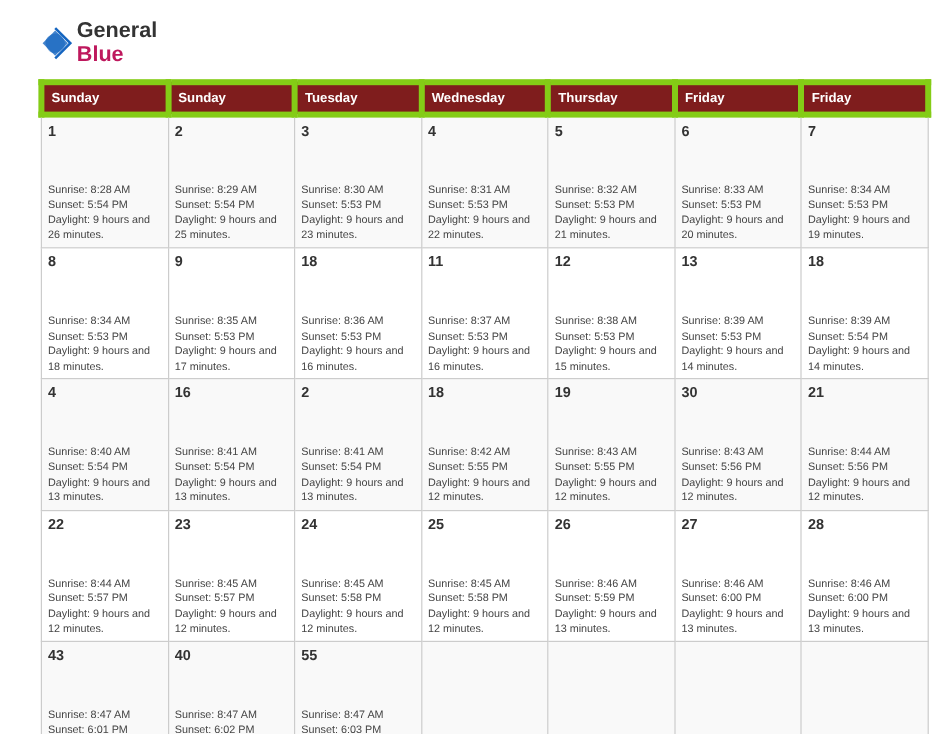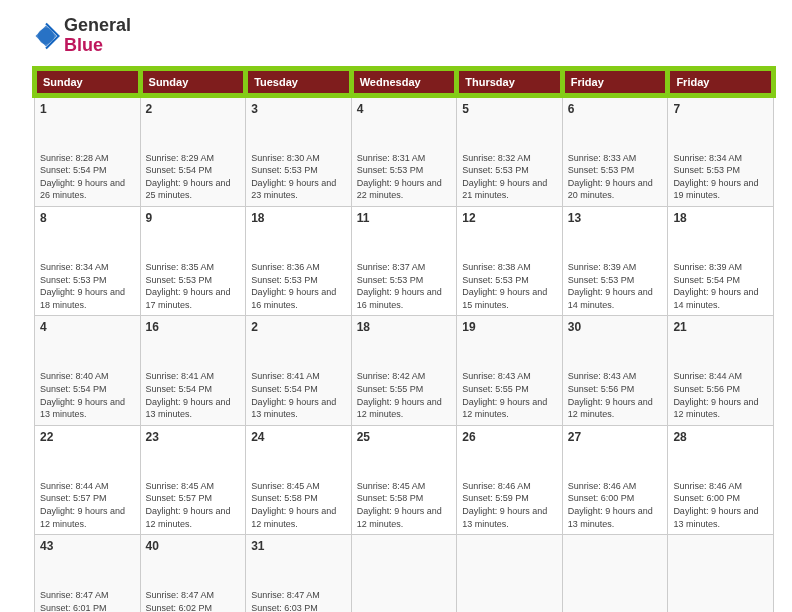"31" span.day-number { text: 31 -> 55 }
